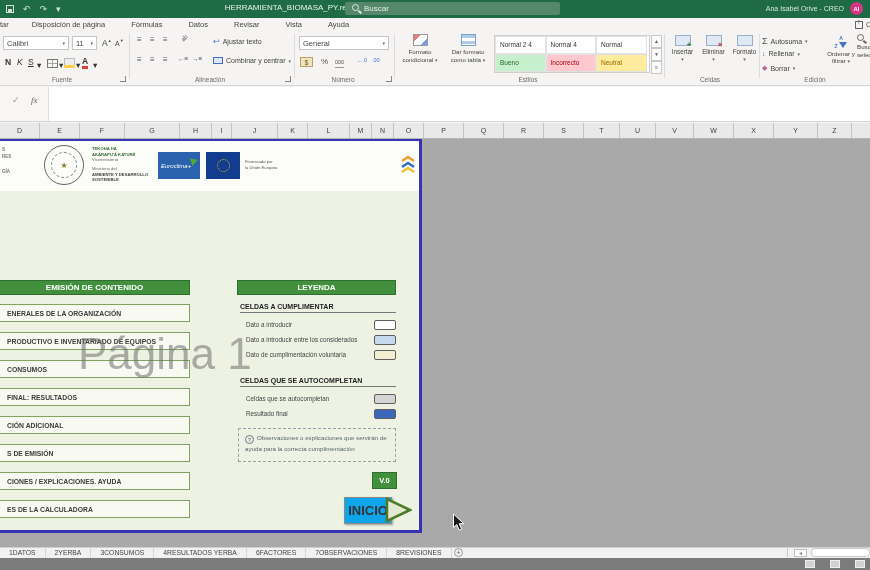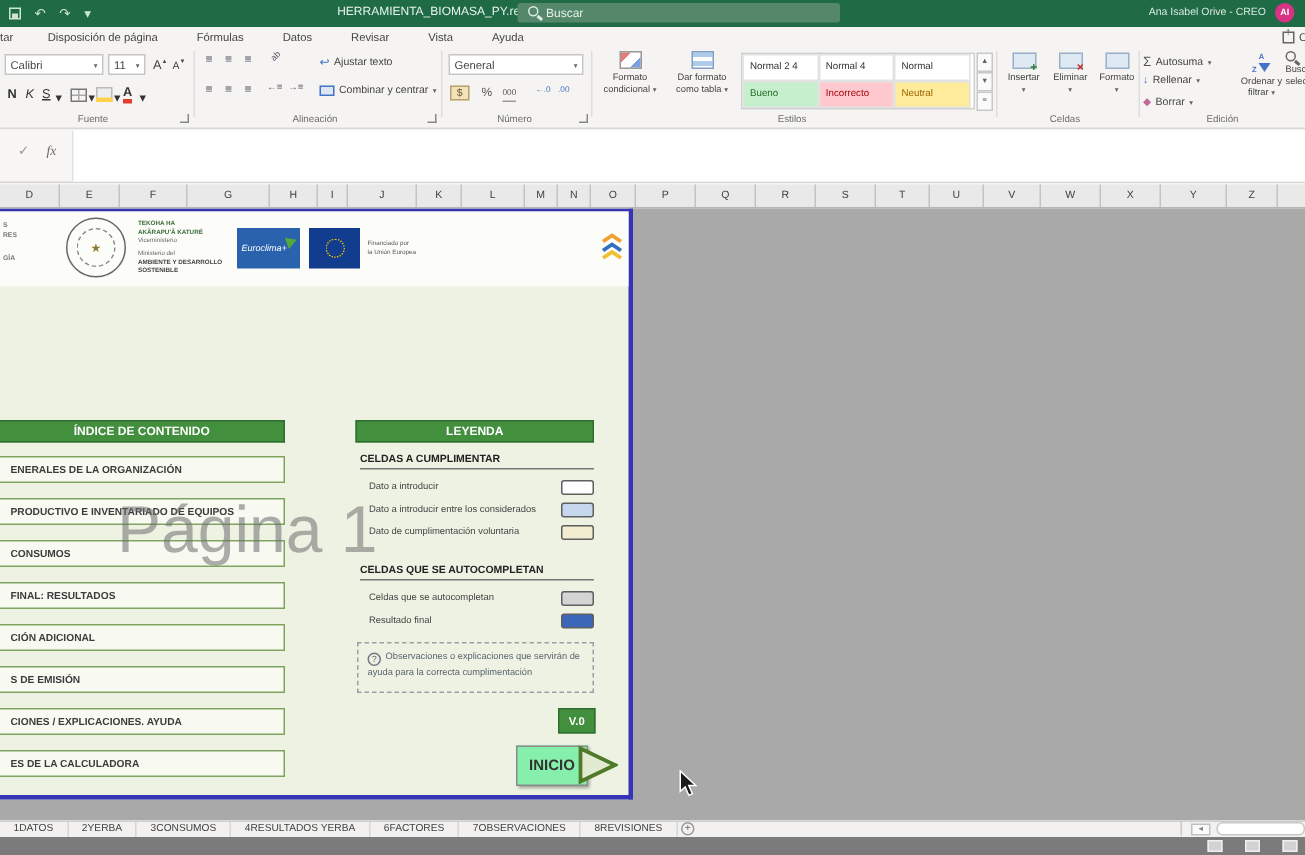"ÍNDICE DE CONTENIDO" div.greenbar { text: ÍNDICE -> EMISIÓN }
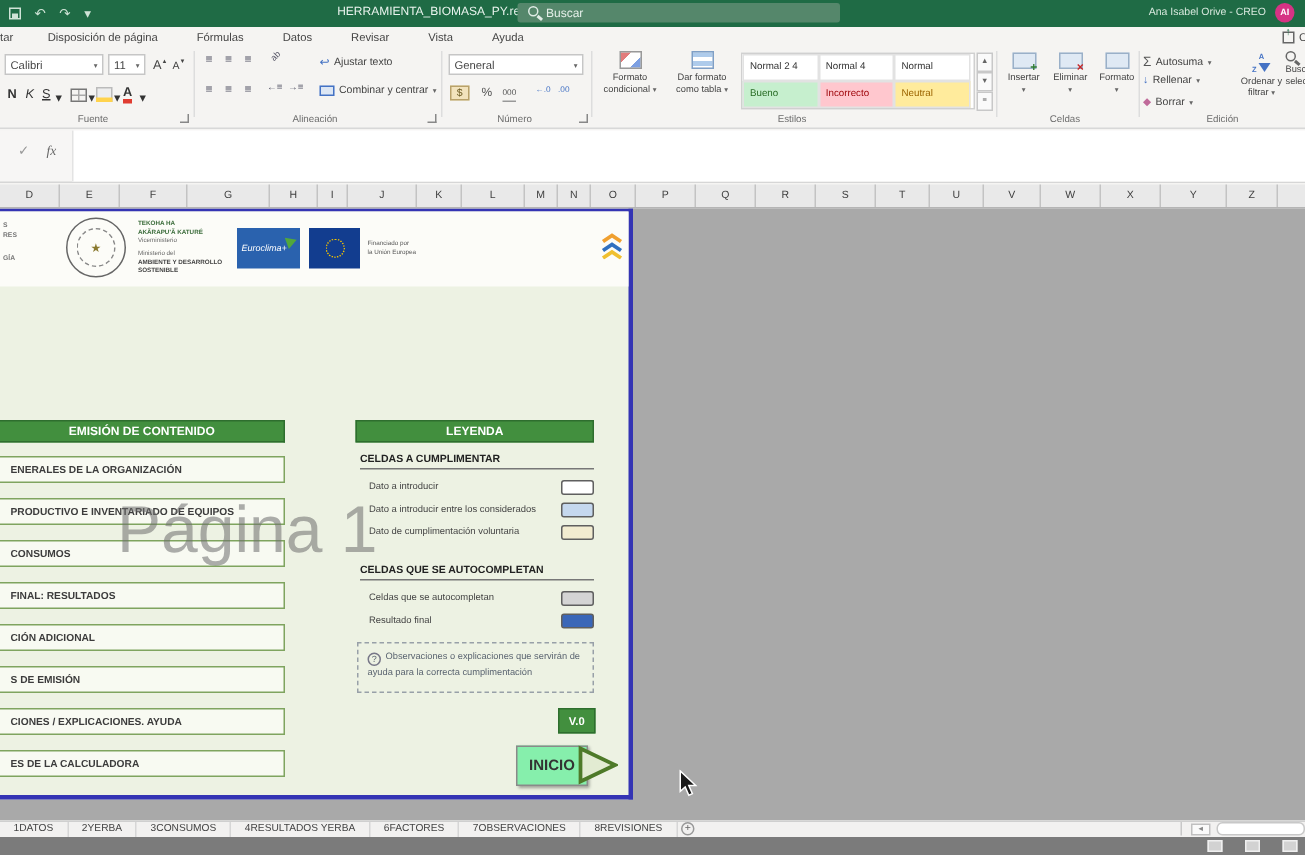"INICIO" .inicio { background: #86efac -> #0ea5e9; font-size: 10px -> 13px }
